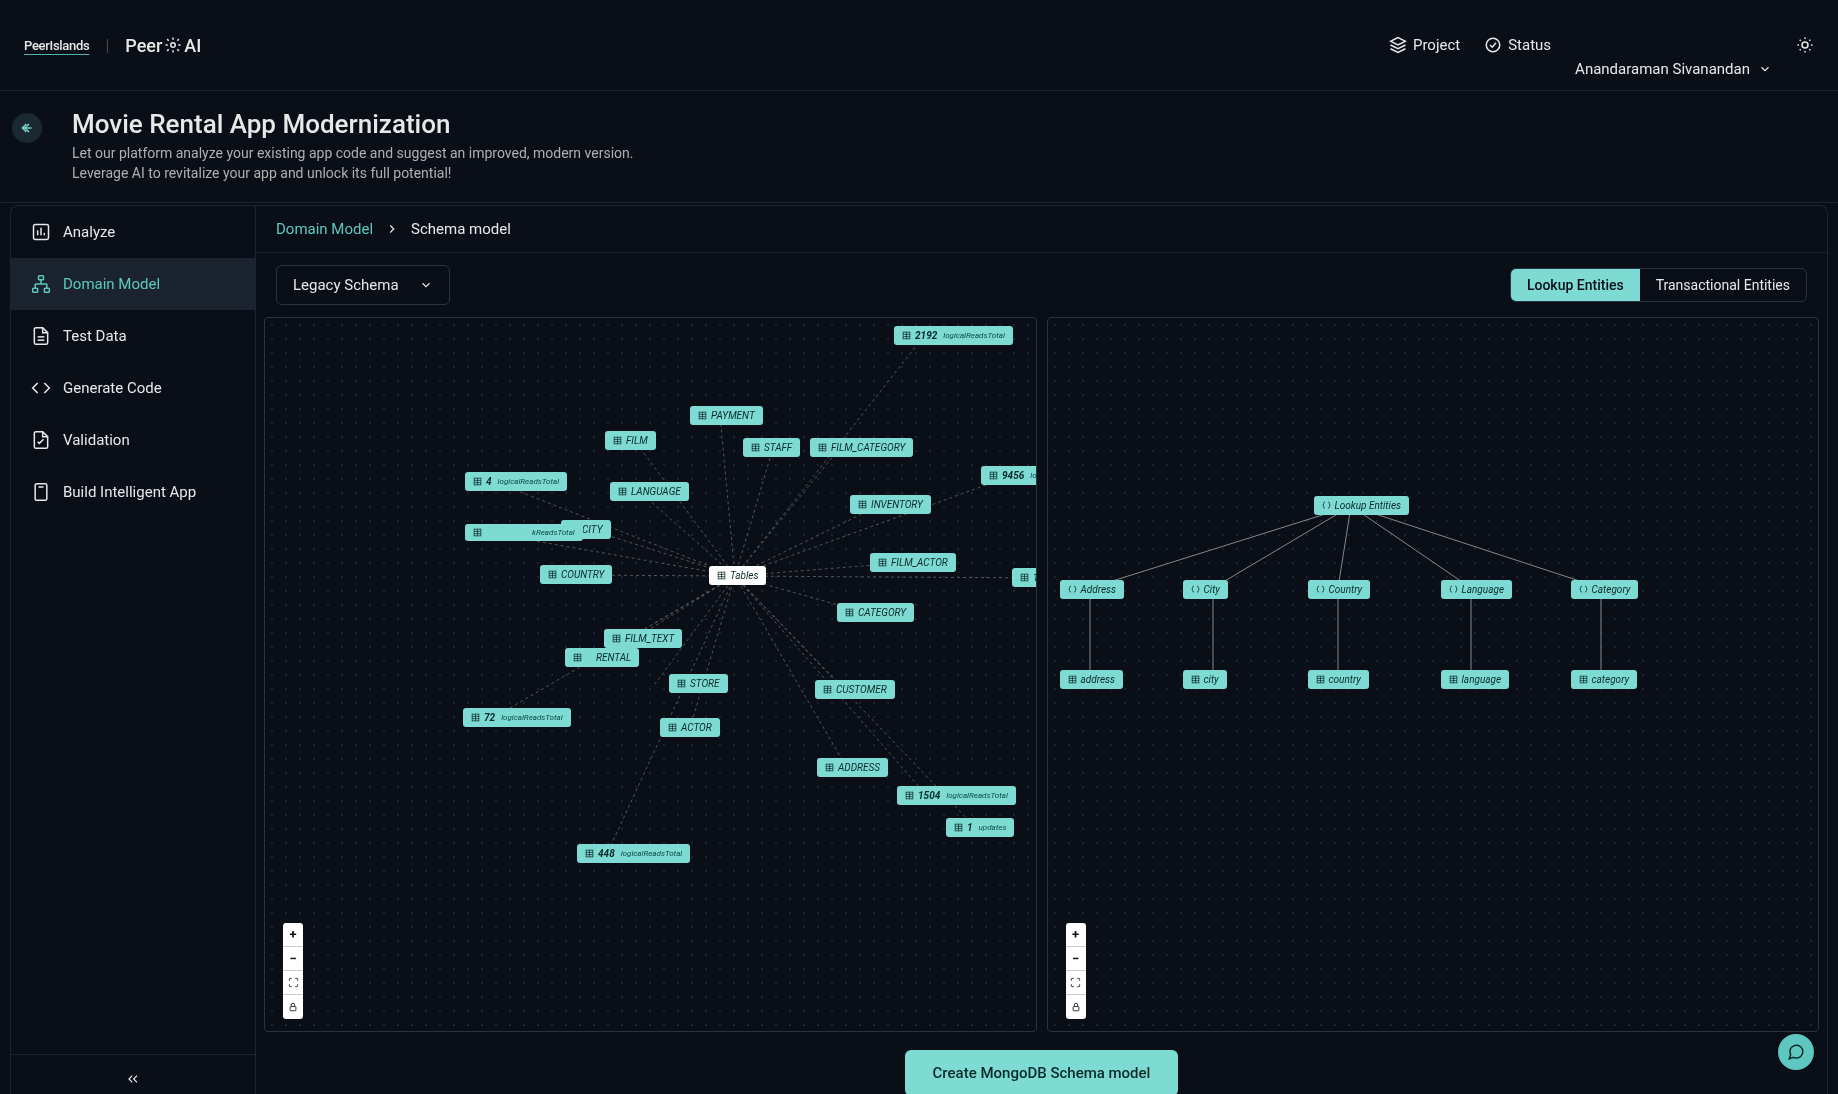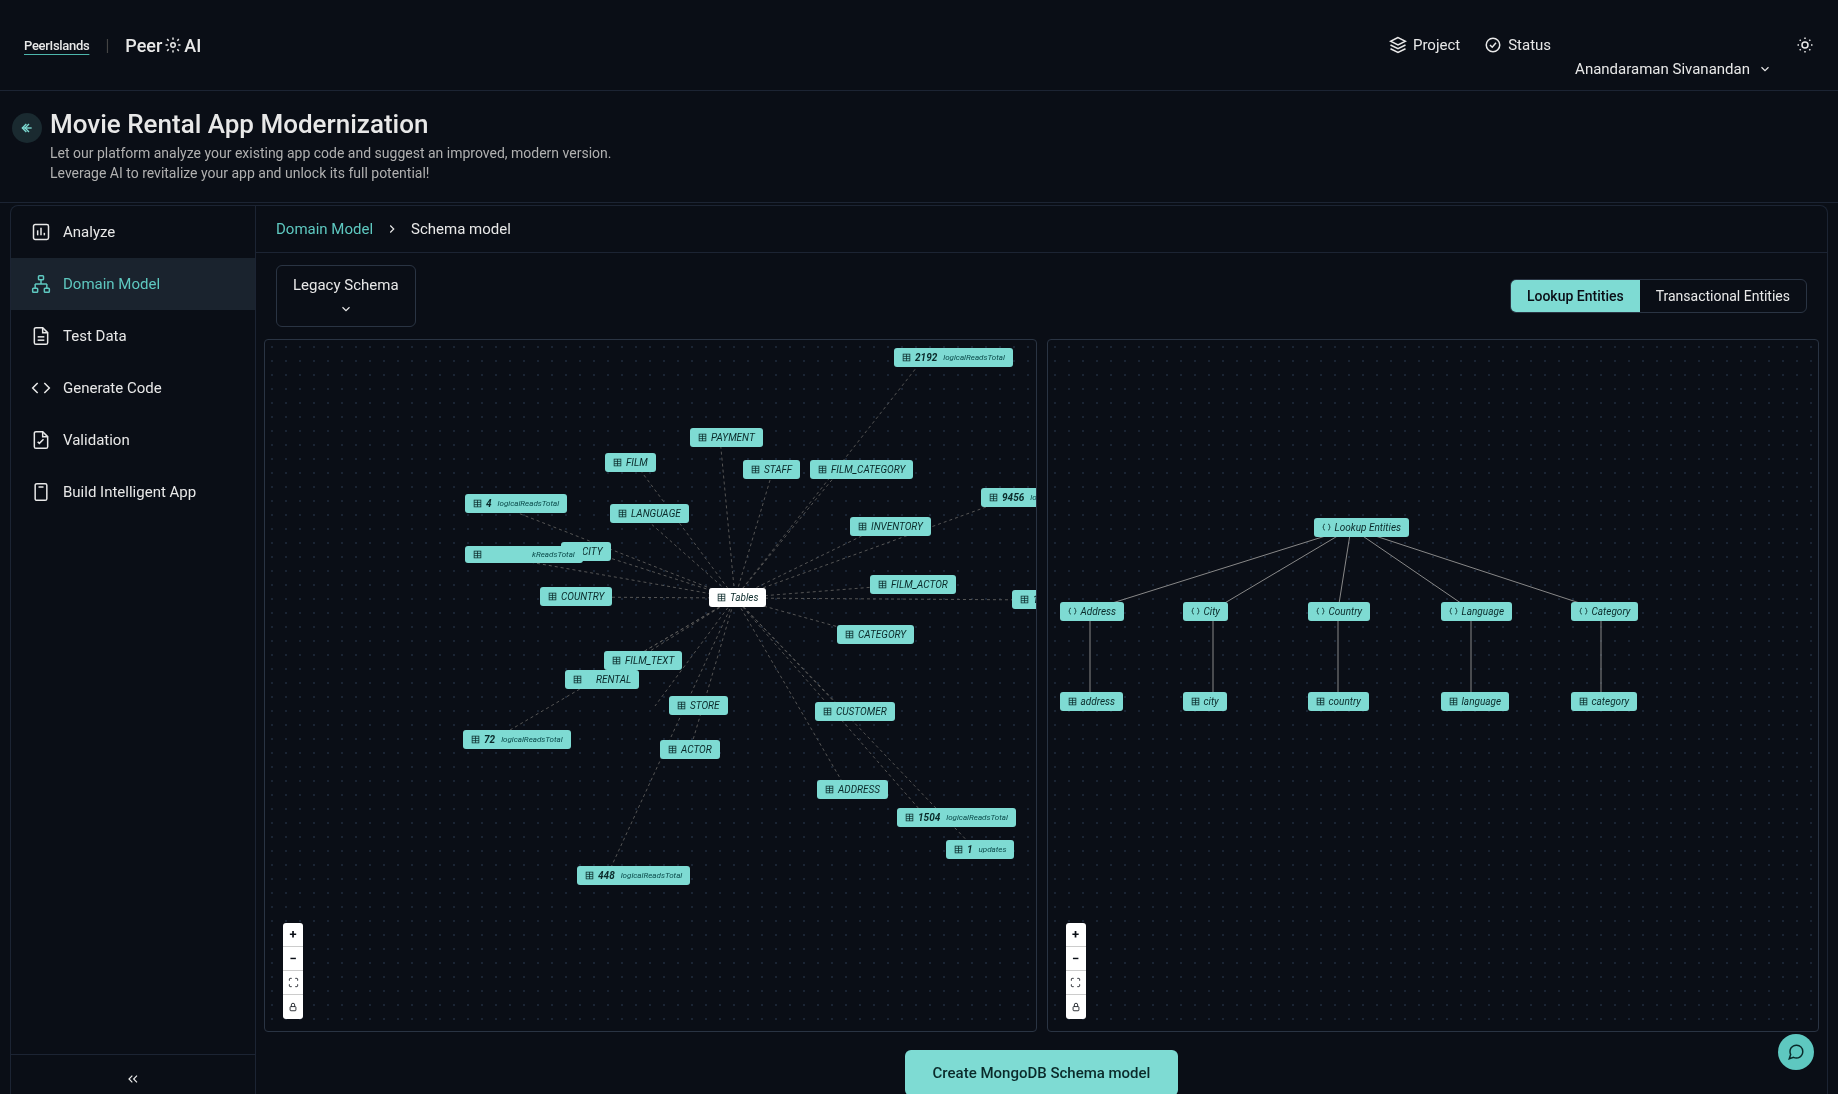"Movie Rental App Modernization" .header-row { gap: 8px -> 30px }
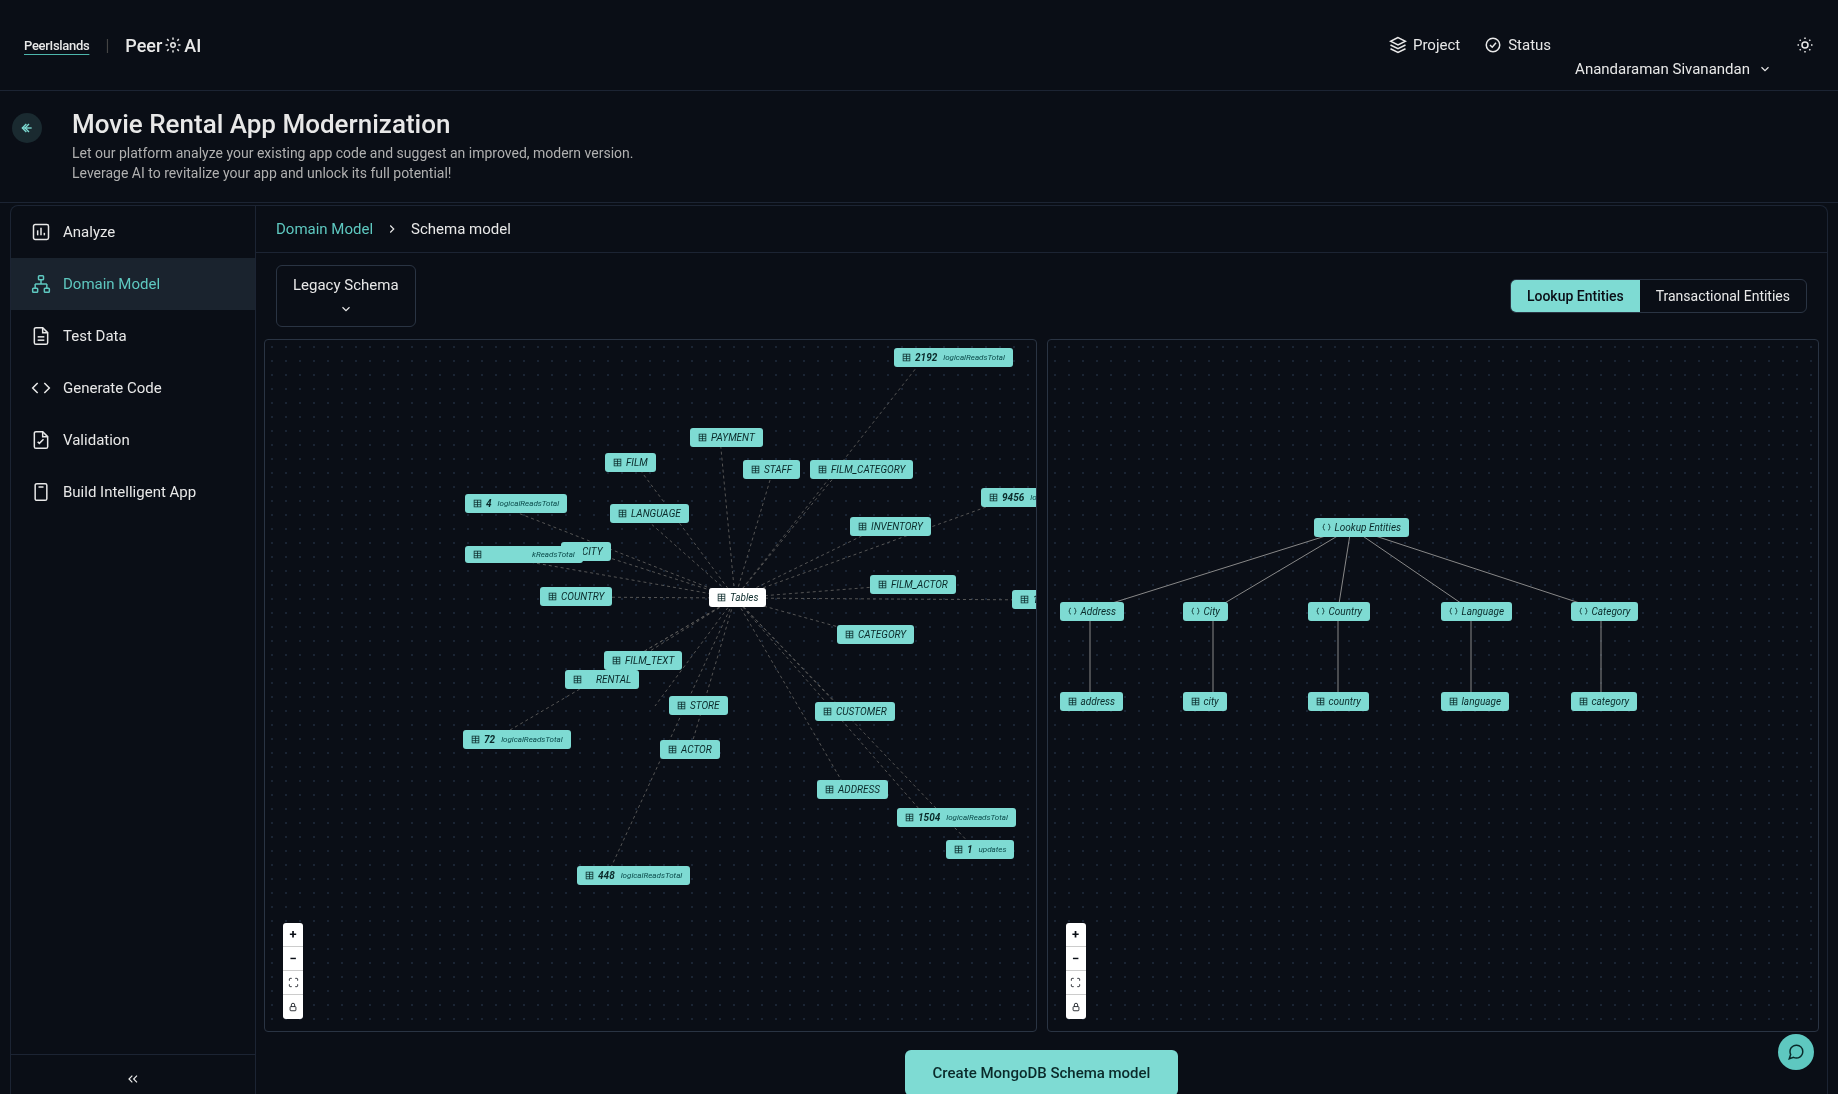"Legacy Schema" .dropdown { flex-direction: column -> none; gap: 8px -> 20px }
